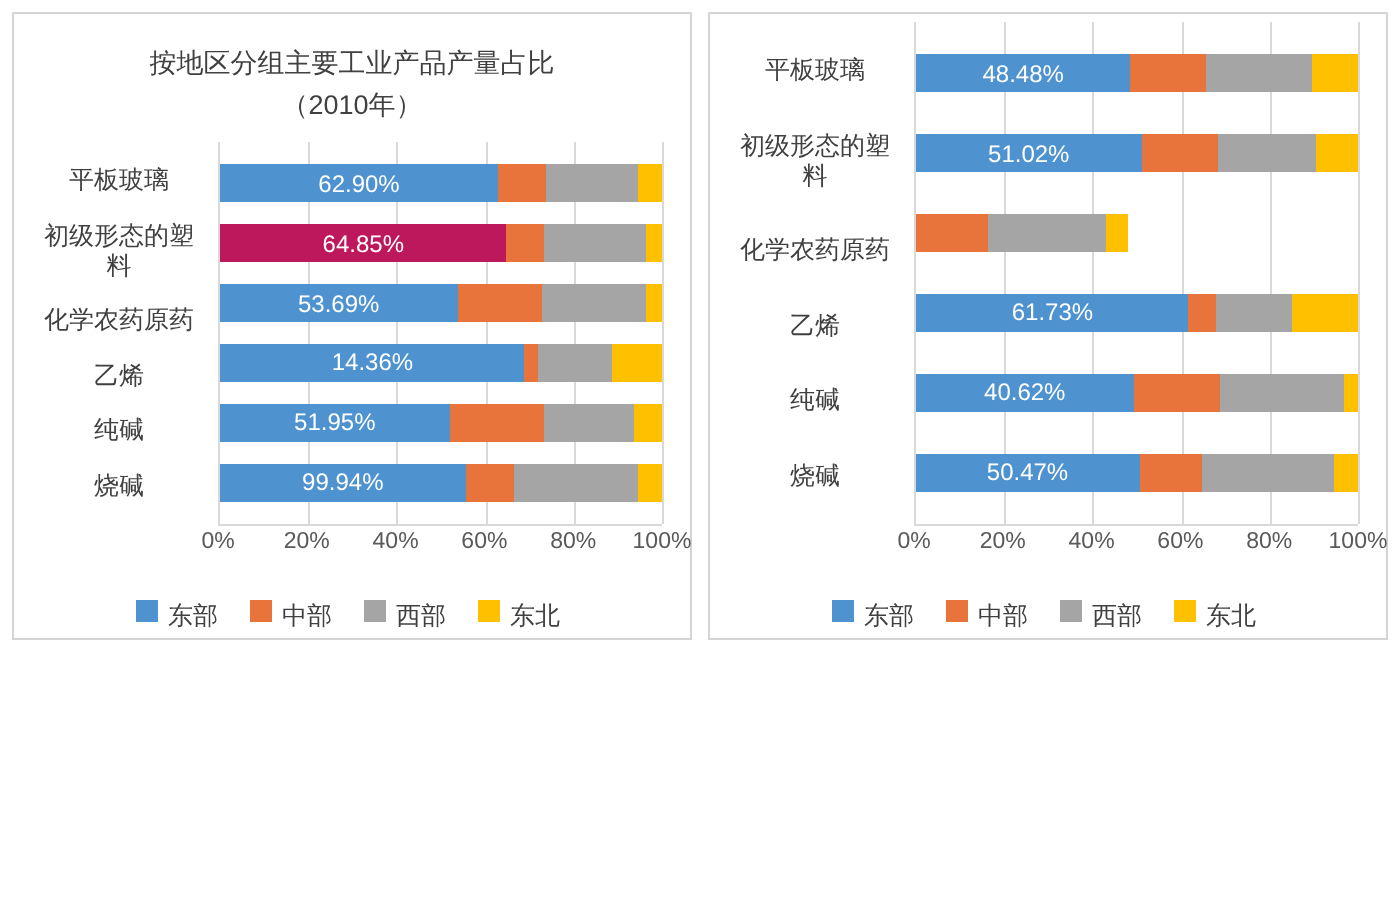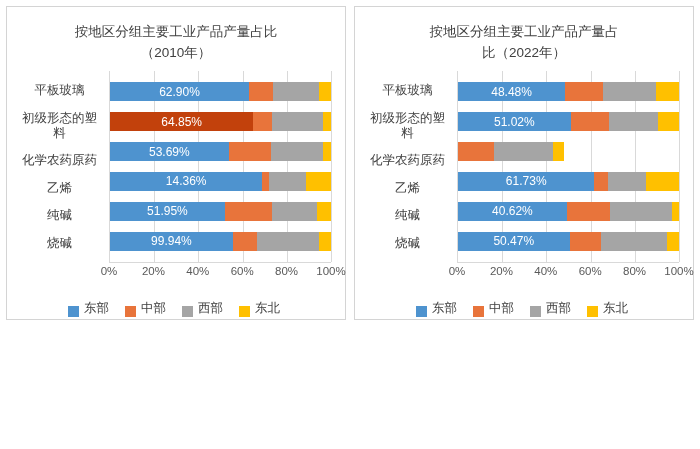"按地区分组主要工业产品产量占" div.panel-title { html: <div>按地区分组主要工业产品产量占 比（2022年）</div> -> none }
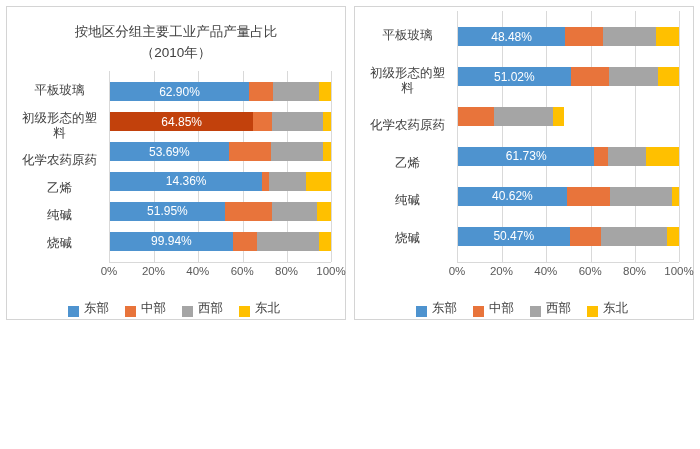"64.85%" div.seg { background: #c2410c -> #be185d }
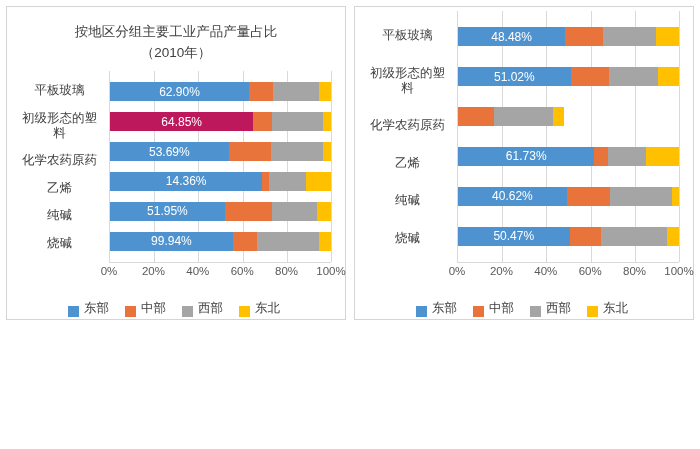"东部" .legend-item { align-items: flex-end -> flex-start }
